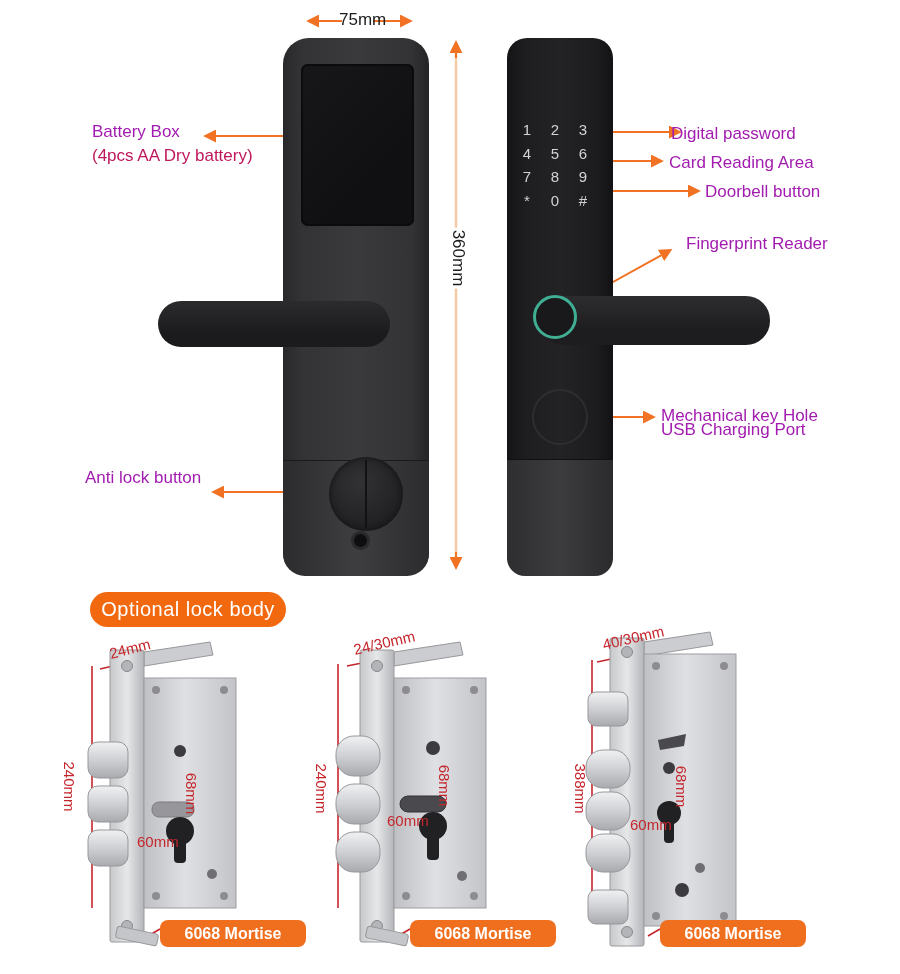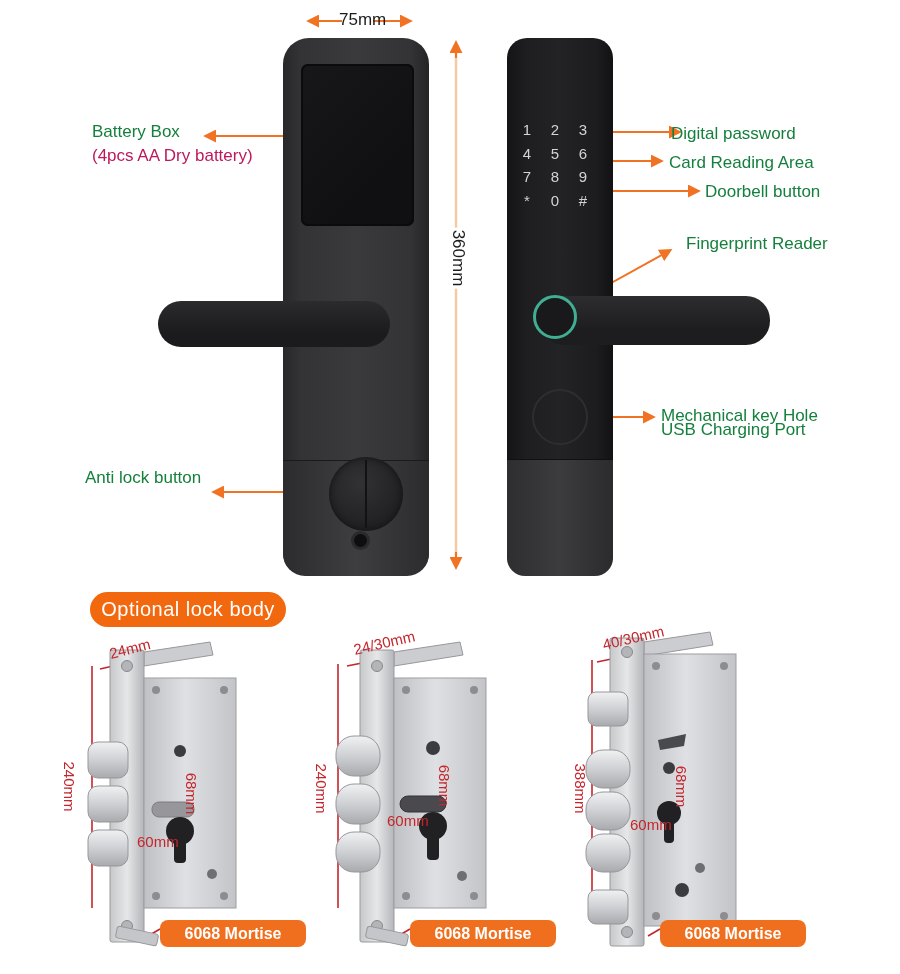"Battery Box" .callout { color: #15803d -> #a21caf }
